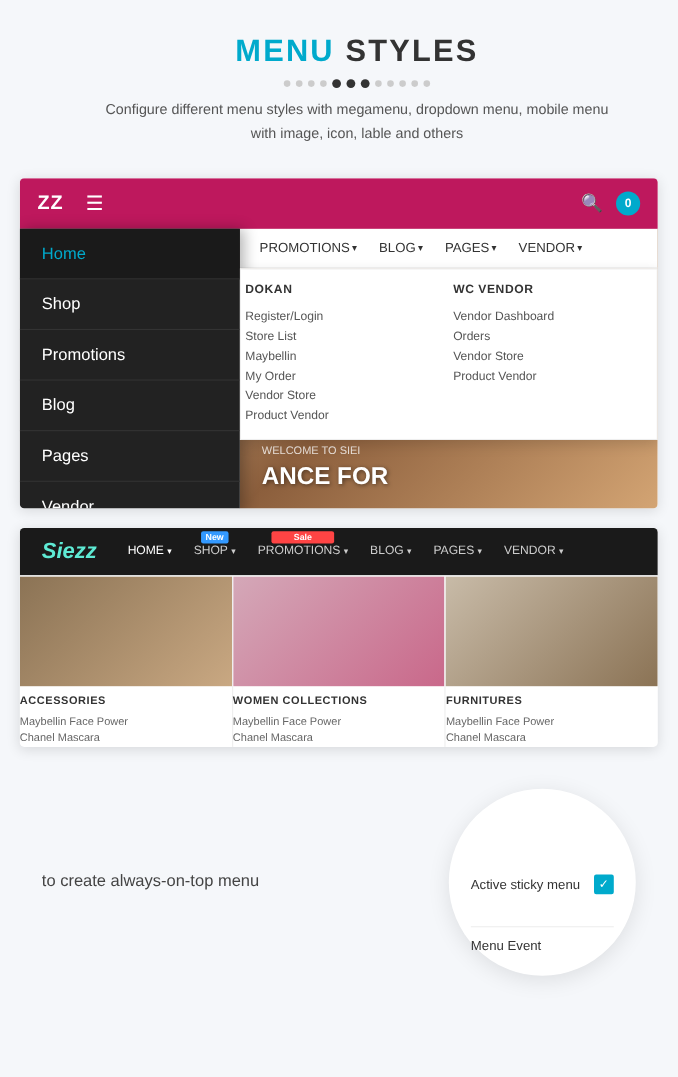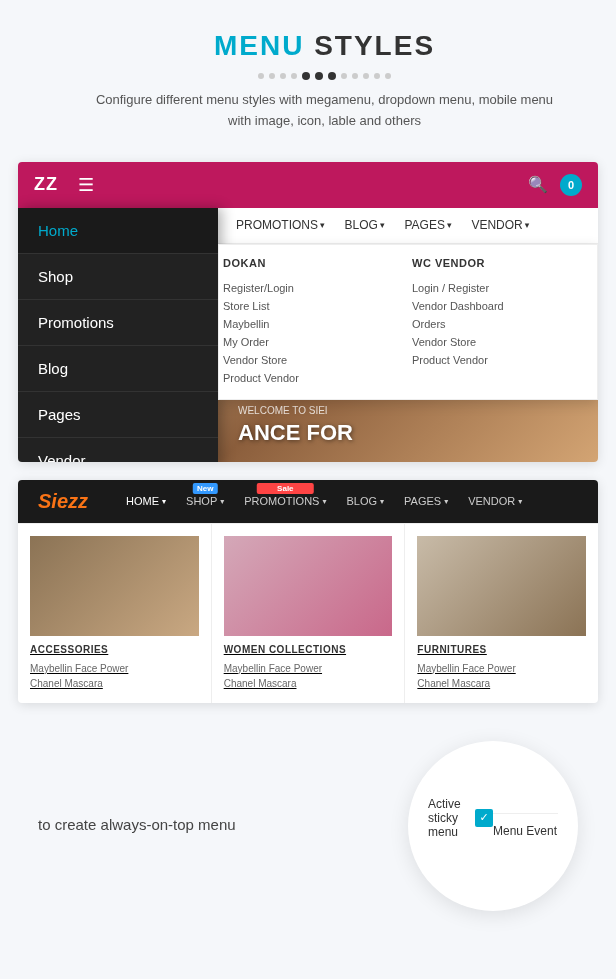"Login / Register" a.megamenu-link { html: <a>Login / Register</a> -> none }
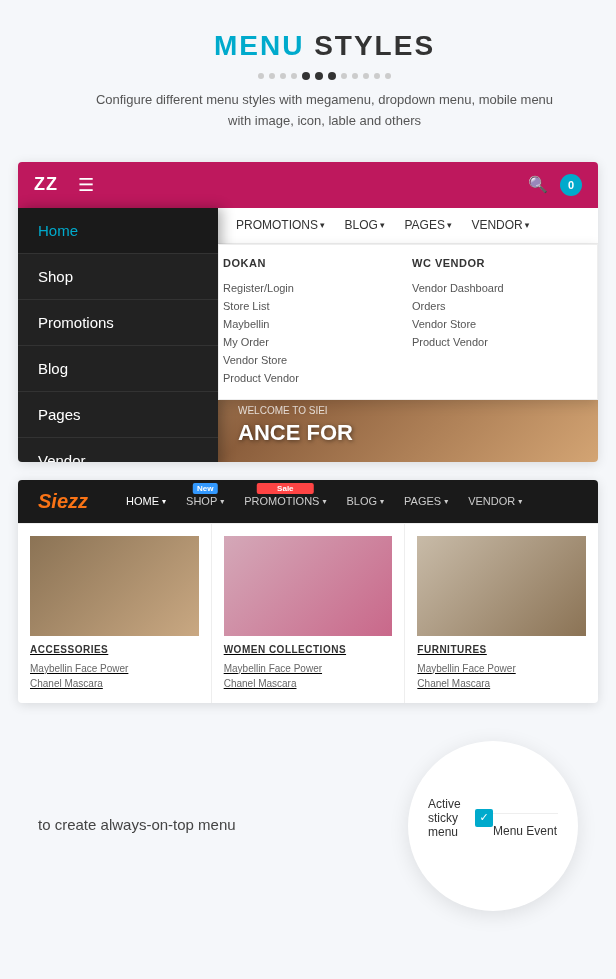"Siezz" .brand-logo-2 { color: #f97316 -> #5eead4; margin-right: 10px -> none }
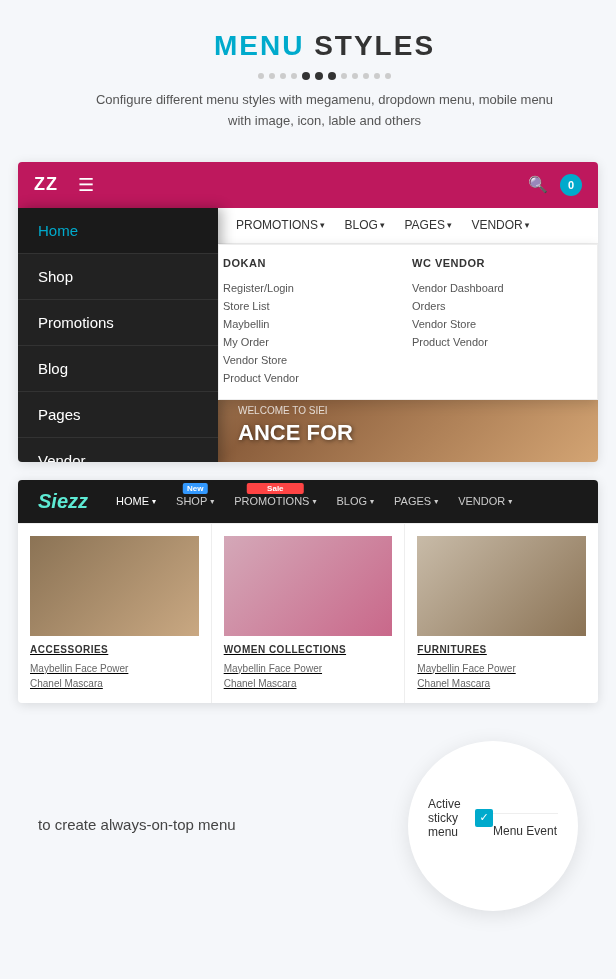"ACCESSORIES" .product-col { padding: 12px -> none; text-decoration: underline -> none }
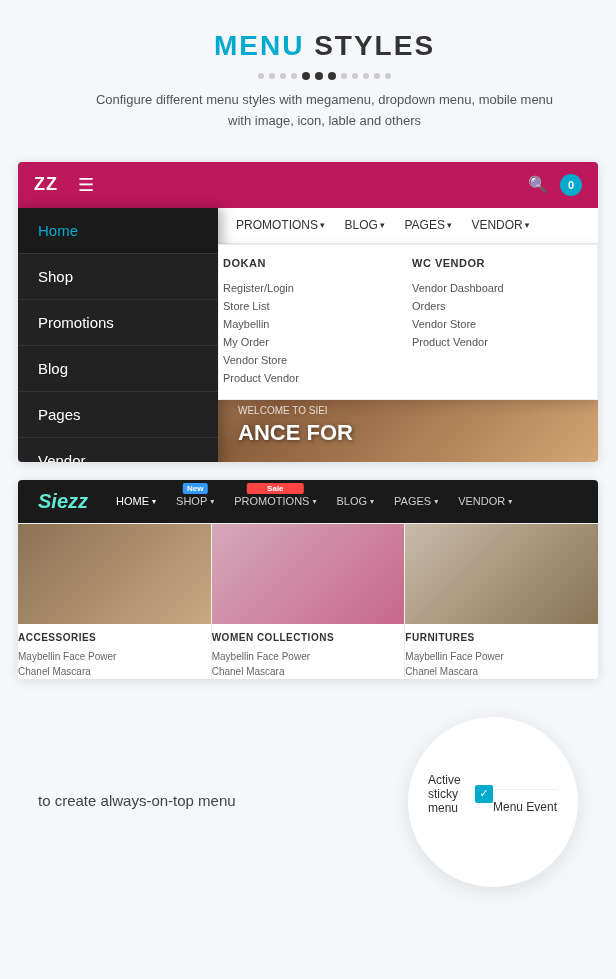"Active sticky menu" .sticky-dialog { flex-direction: none -> column; gap: none -> 13px; justify-content: center -> flex-end }
